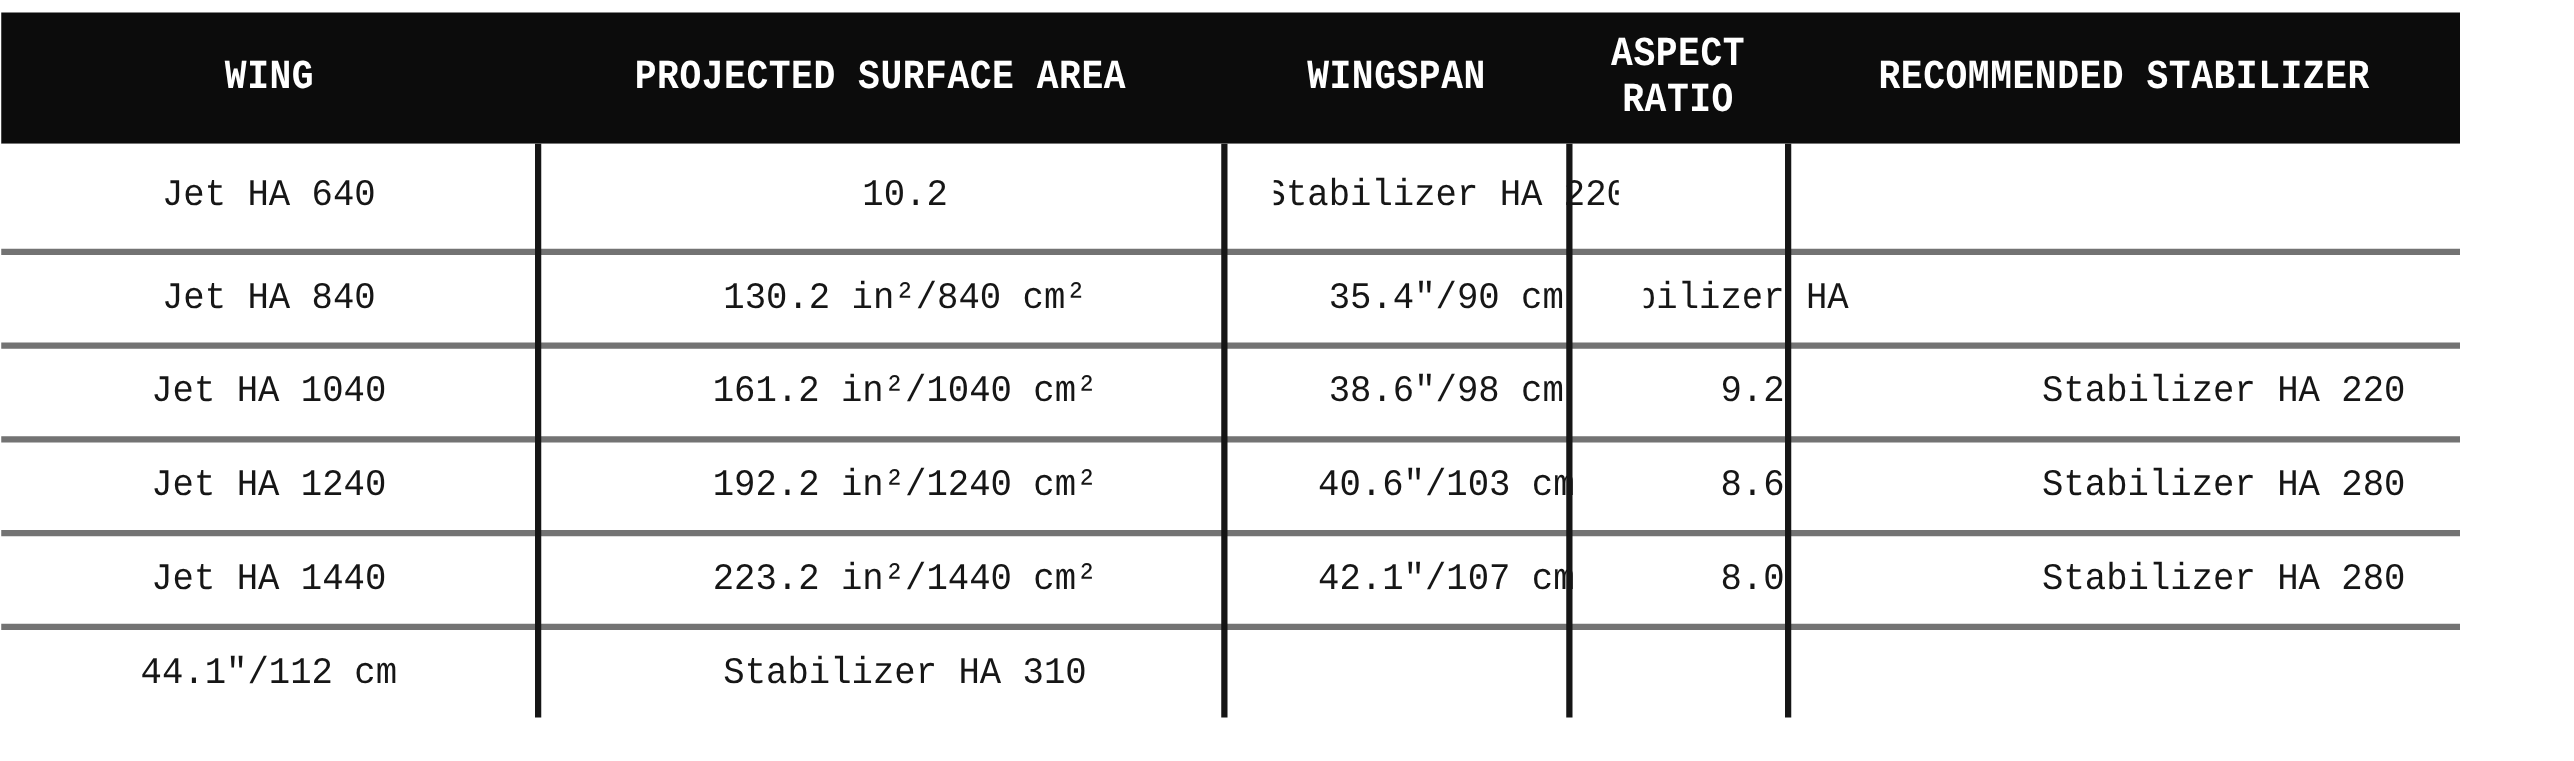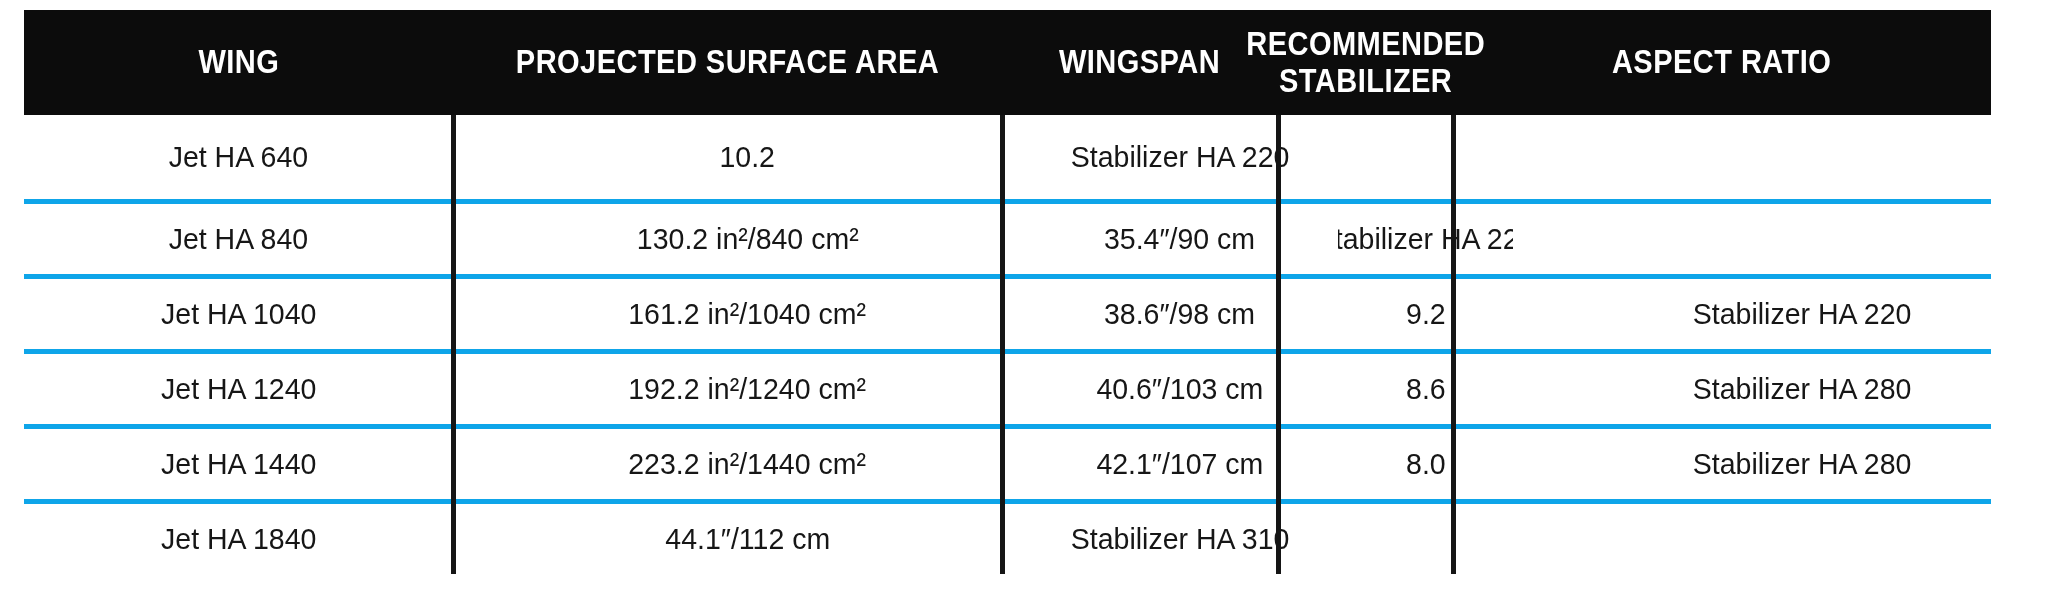"WING" .spec-table { font-family: none -> Liberation Mono, monospace; left: 24px -> 1px }
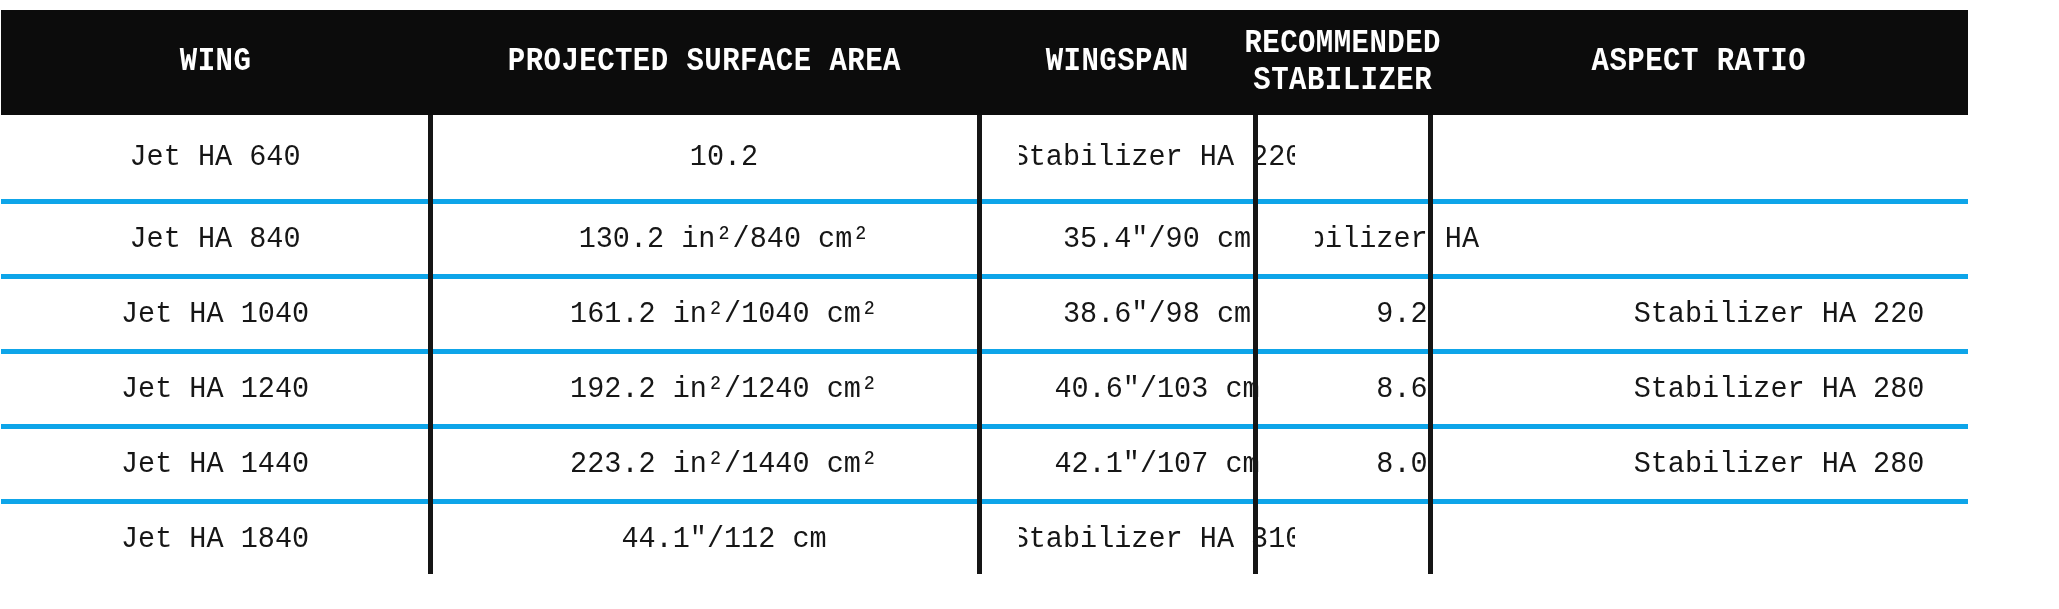"RECOMMENDED STABILIZER" div.th { order: before "ASPECT RATIO" -> after "ASPECT RATIO" }
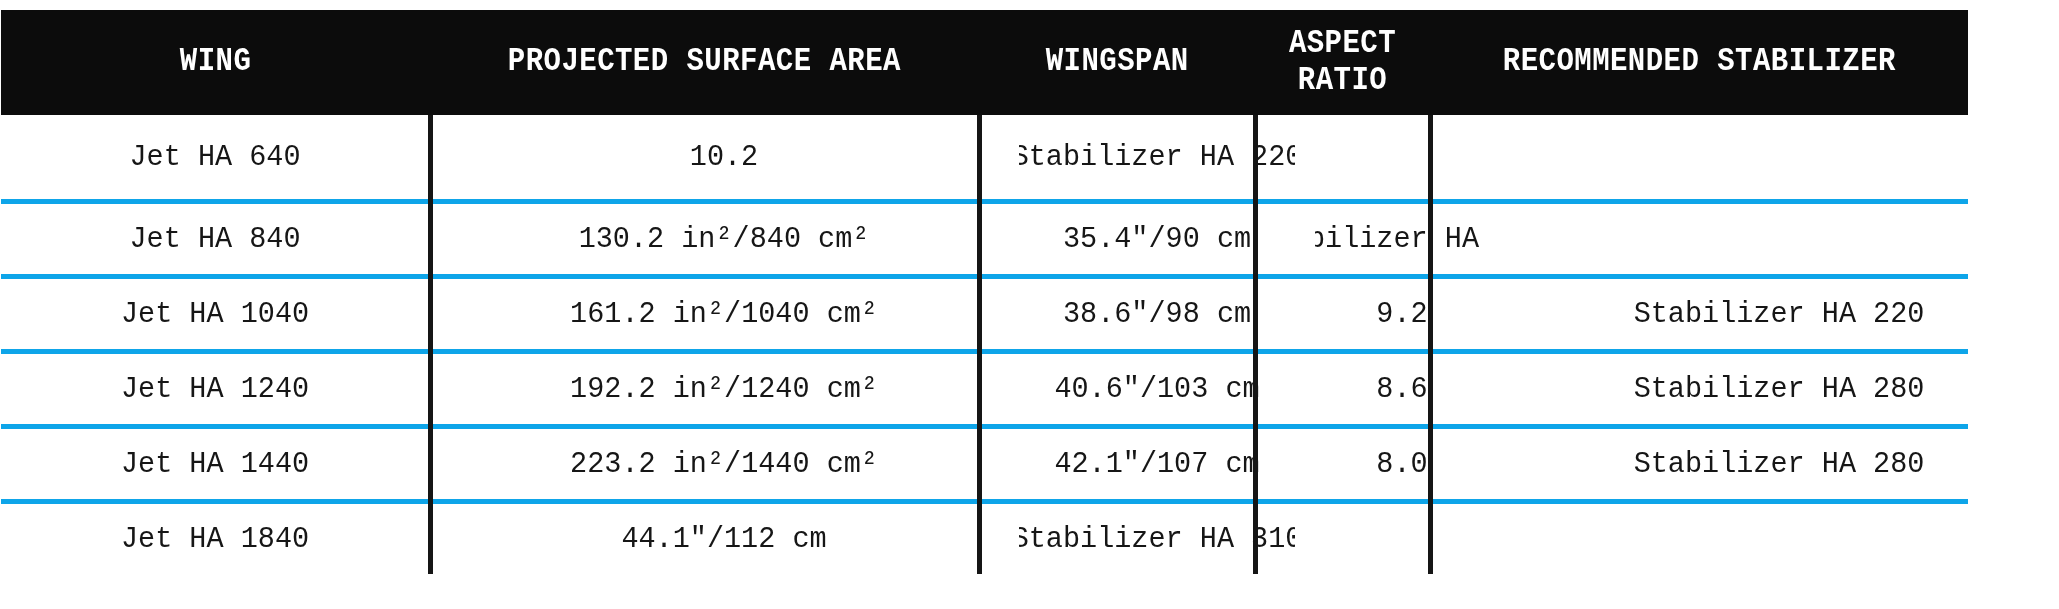"Jet HA 840" .tr + .tr { border-top: 5px solid #0ea5e9 -> 5px solid #737373 }
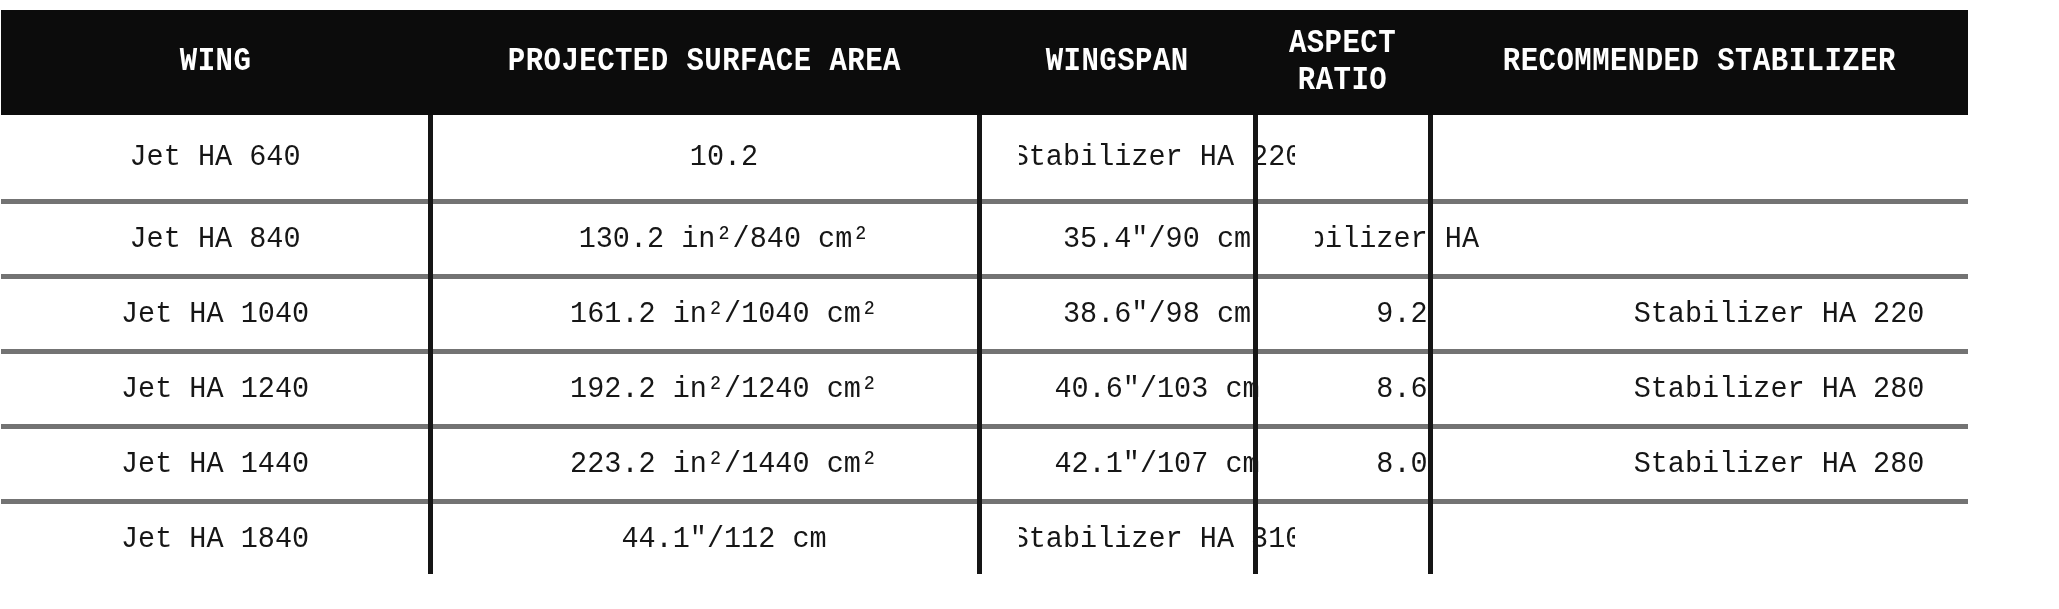"Jet HA 1840" div.td { html: <div> <span>Jet HA 1840</span> </div> -> none }
